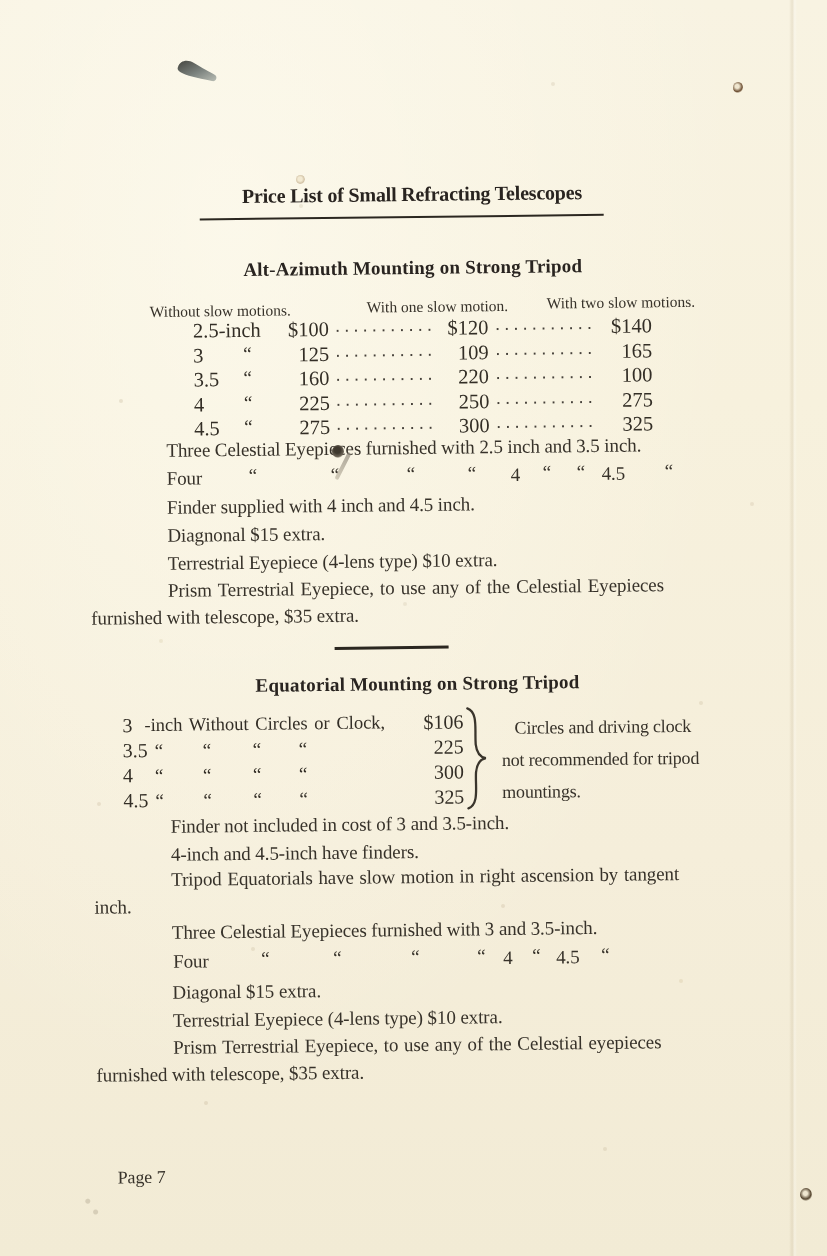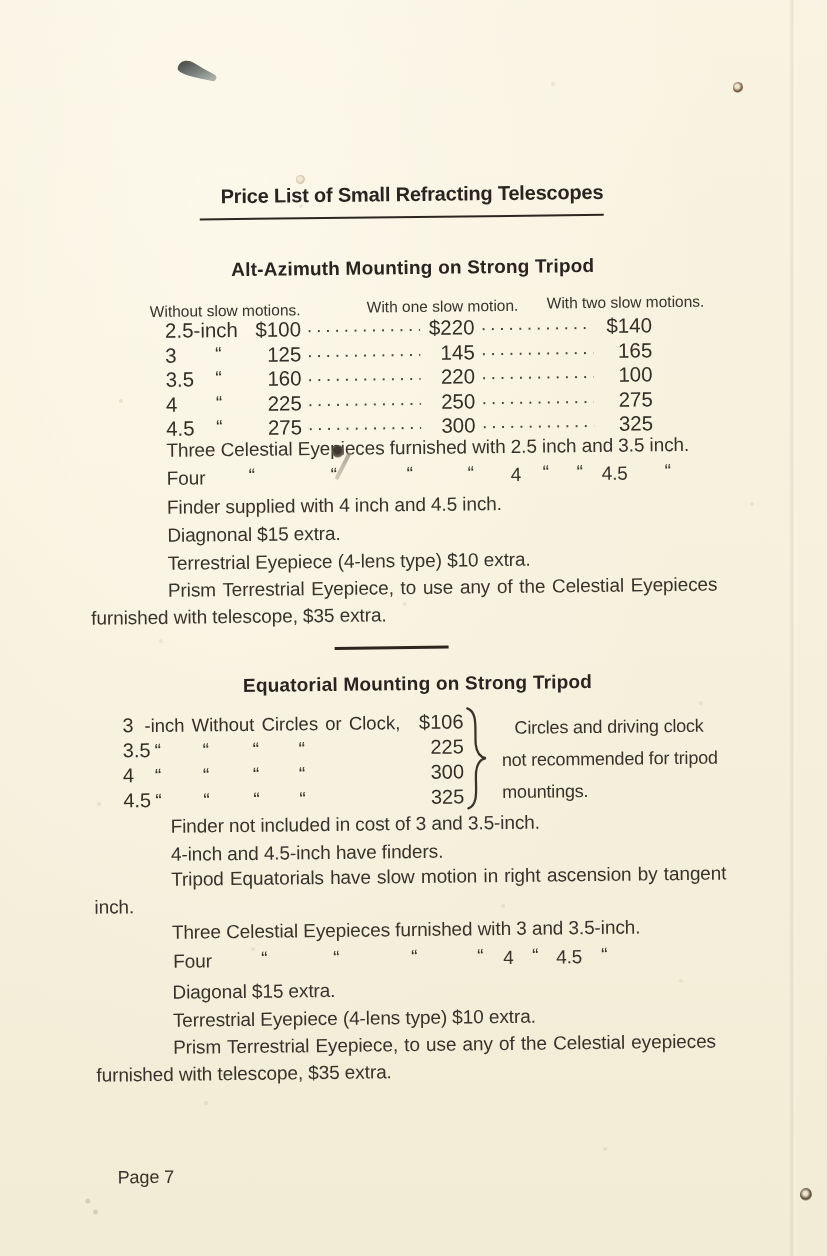"Price List of Small Refracting" .page { font-family: Liberation Sans, sans-serif -> Liberation Serif, serif }
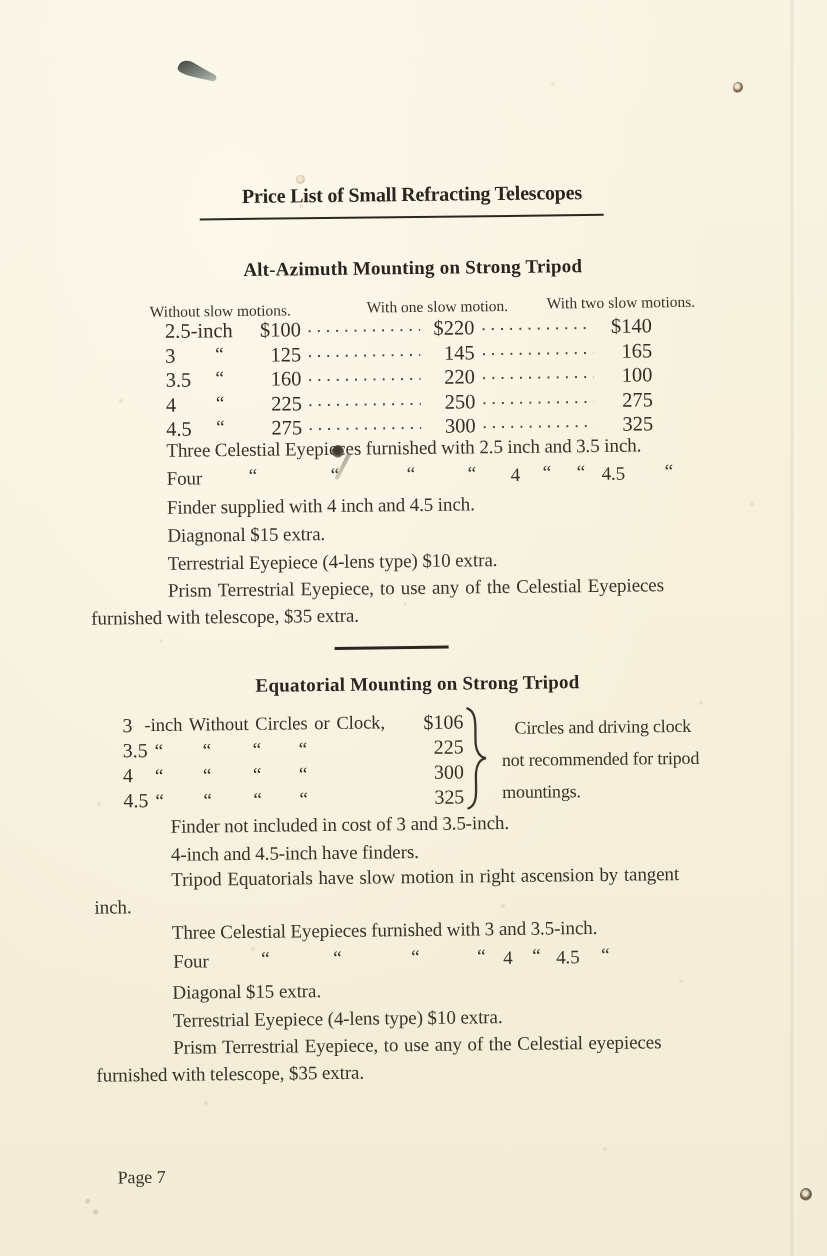"2.5-inch" .alt-size { margin-left: none -> 28px }
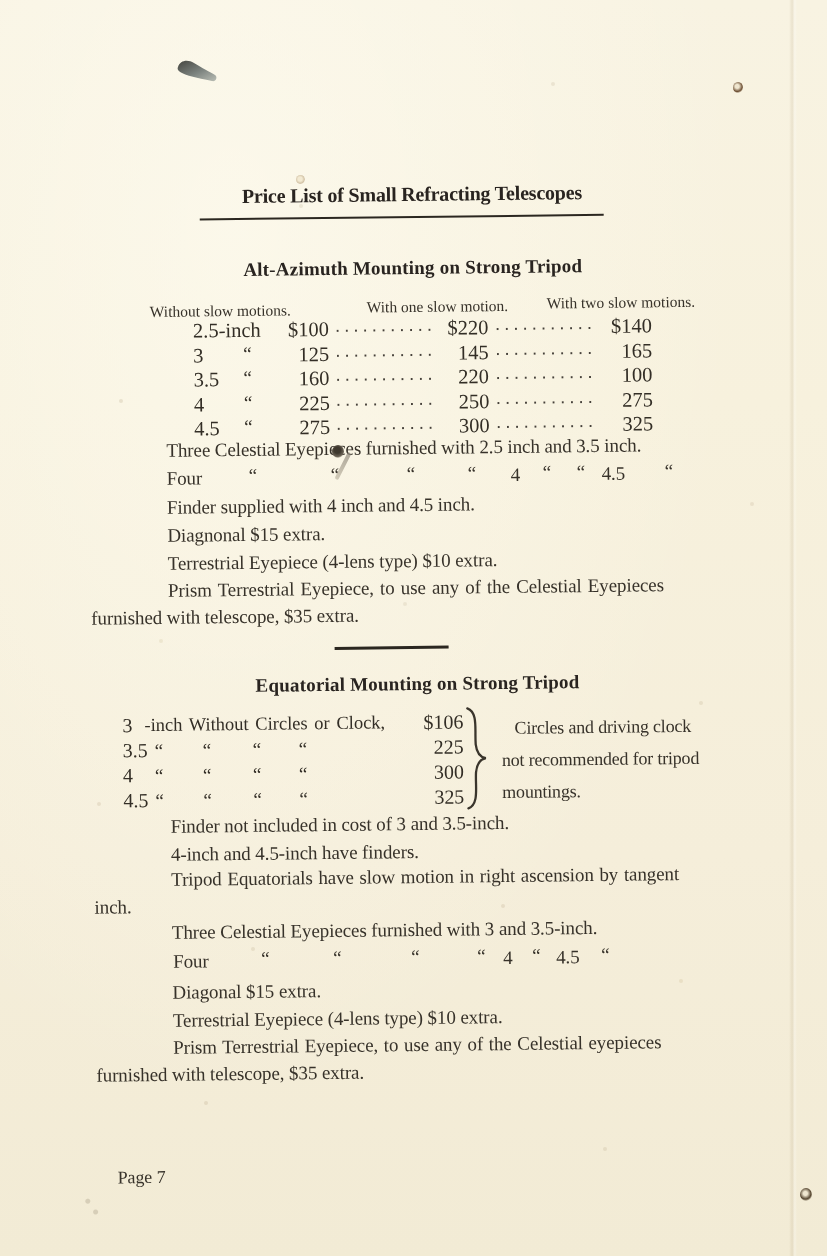"$220" span.alt-p { text: $220 -> $120 }
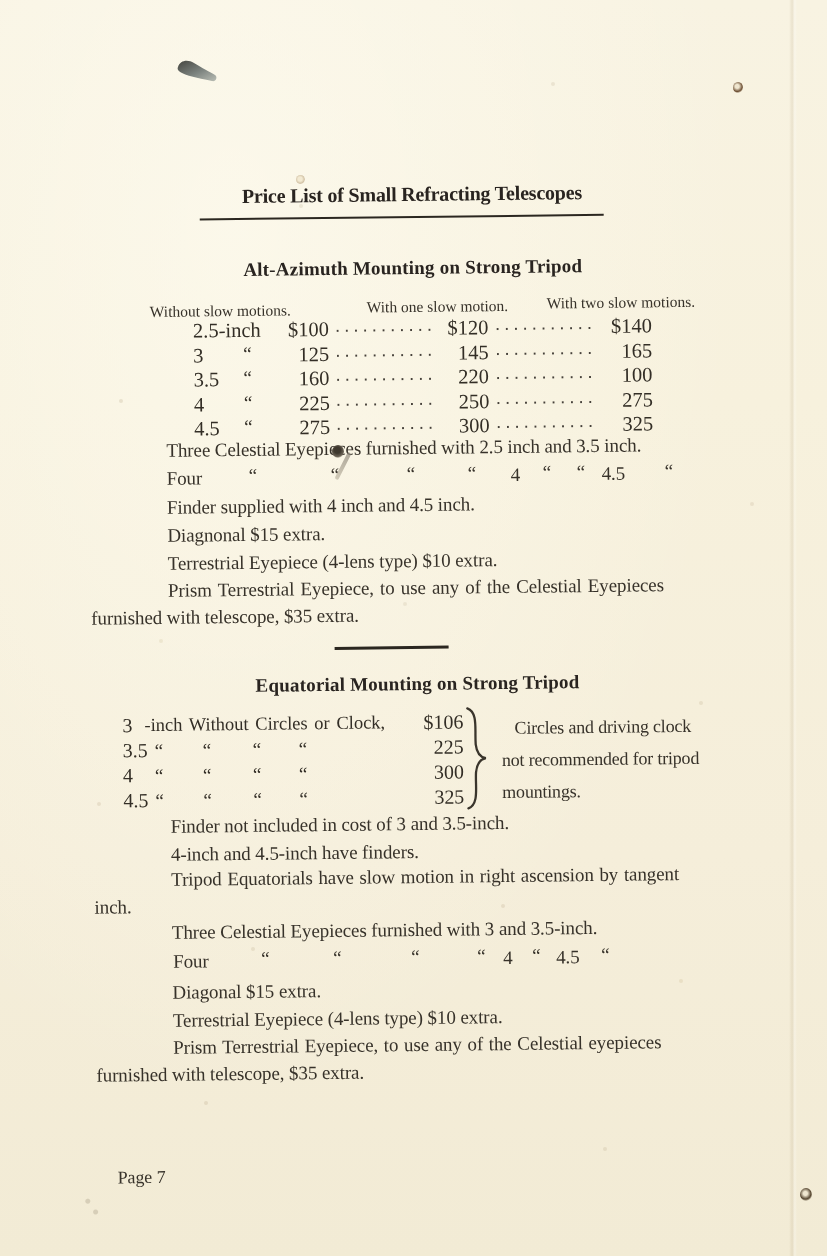"145" span.alt-p { text: 145 -> 109 }
